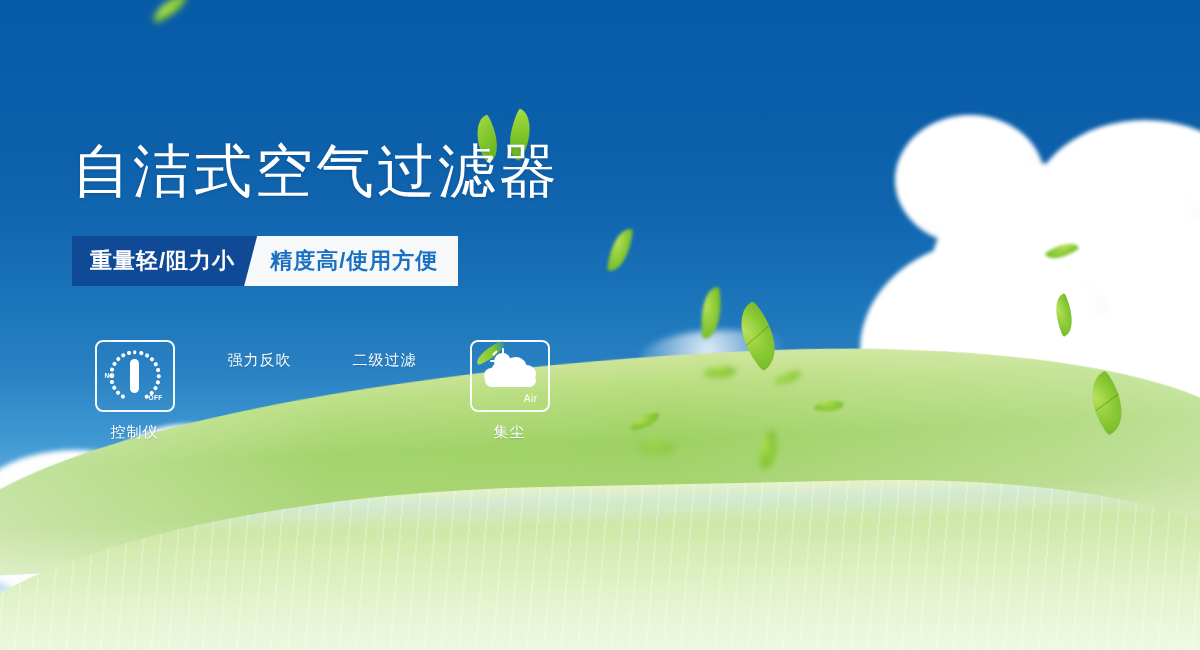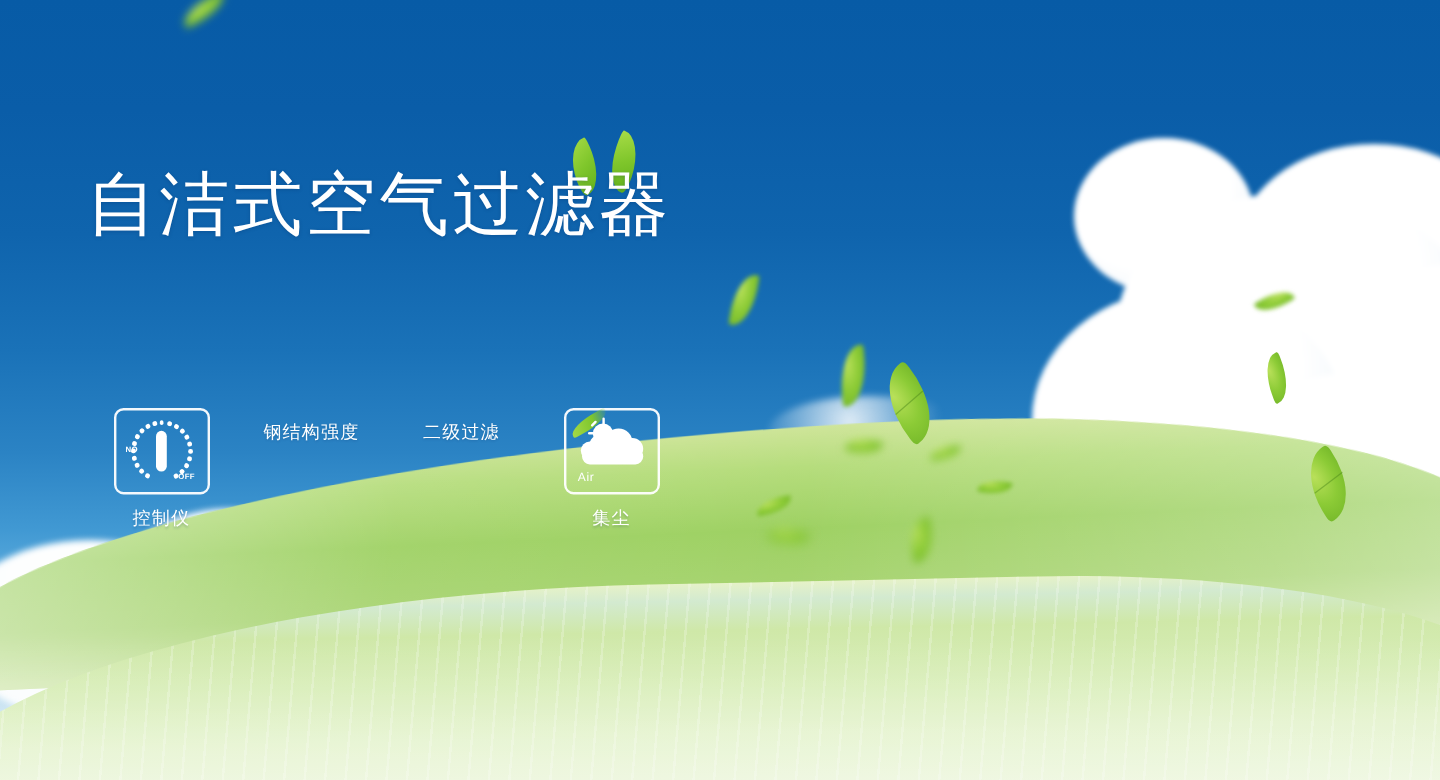"重量轻/阻力小" div.badge { html: none -> <div> <div>重量轻/阻力小</div> <div>精度高/使用方便</div> </div> }
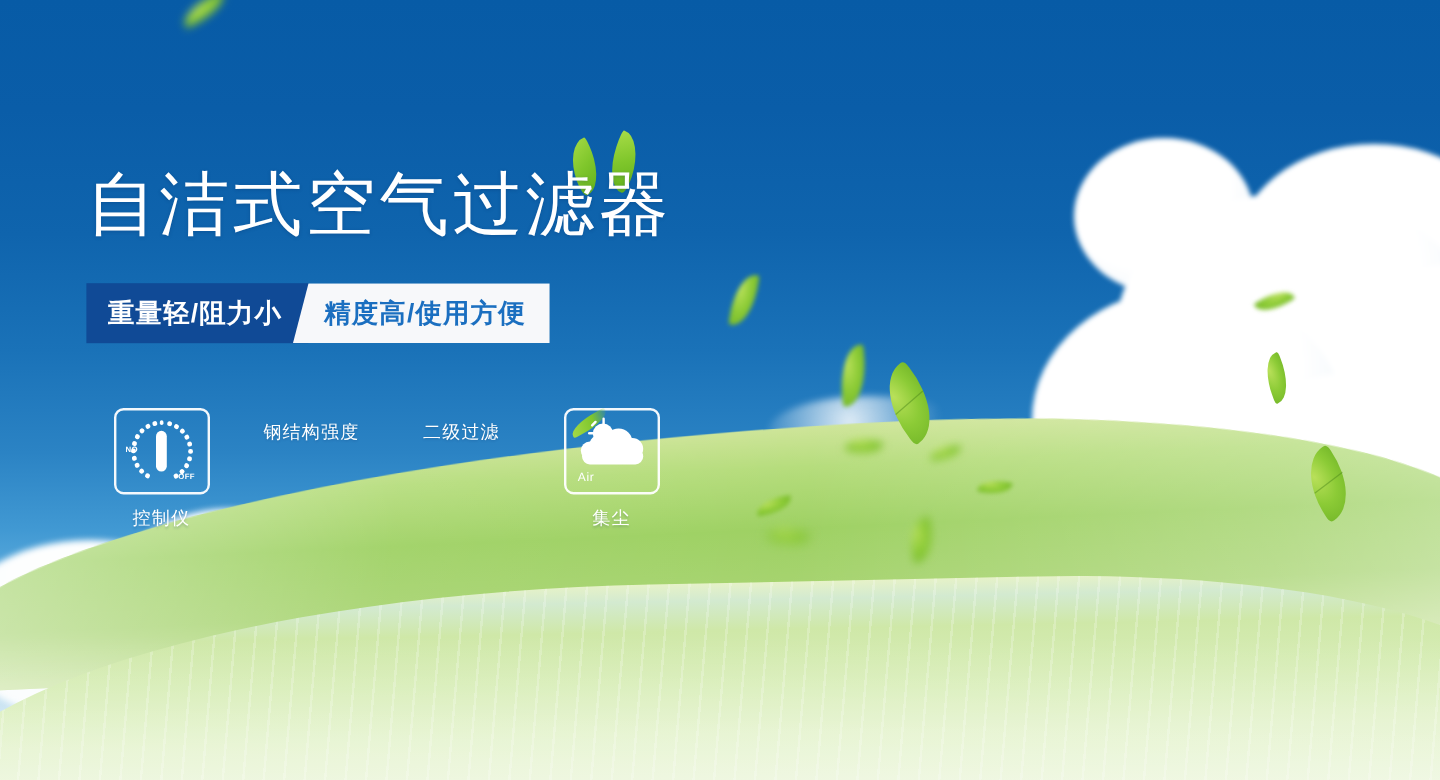"钢结构强度" div.flabel { text: 钢结构强度 -> 强力反吹 }
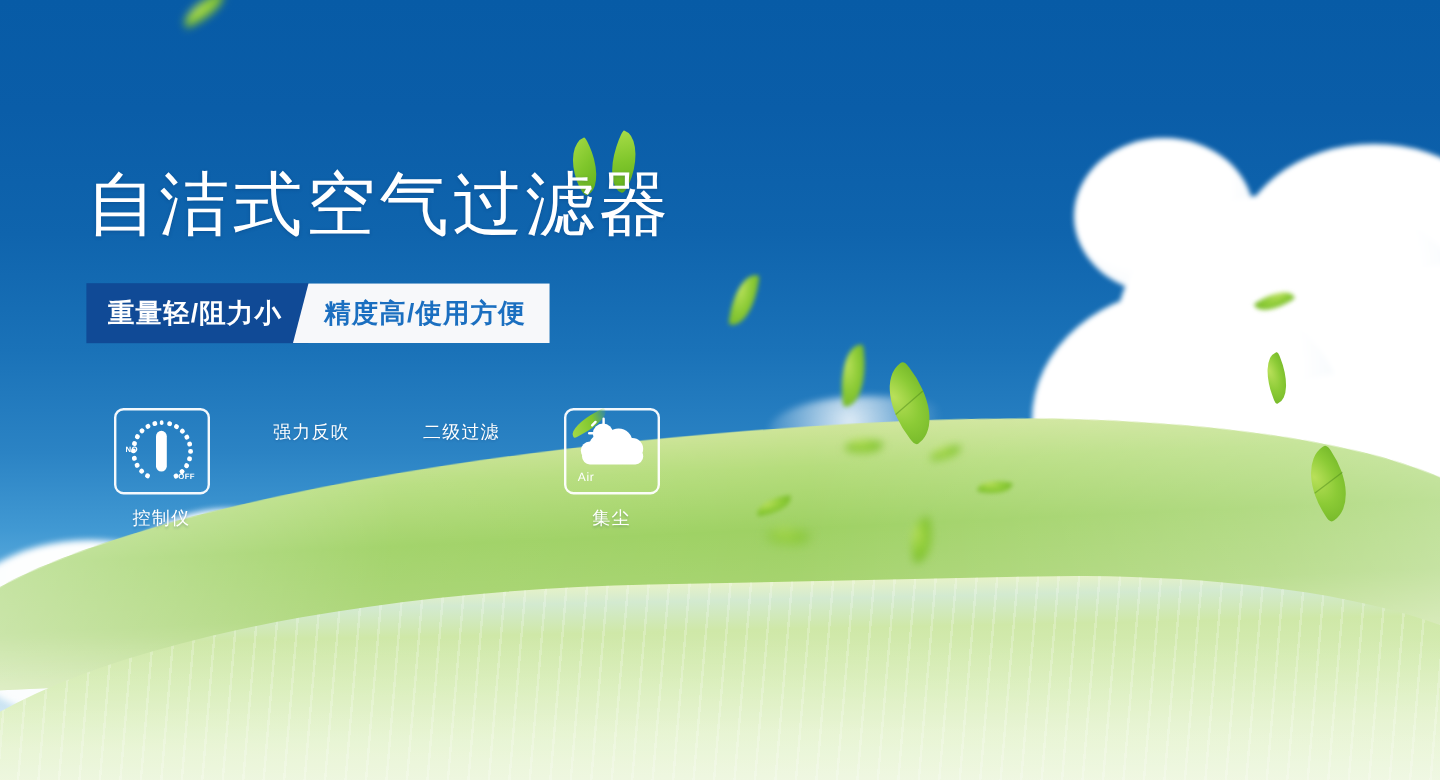"Air" .airicon .air-text { text-align: left -> right }
